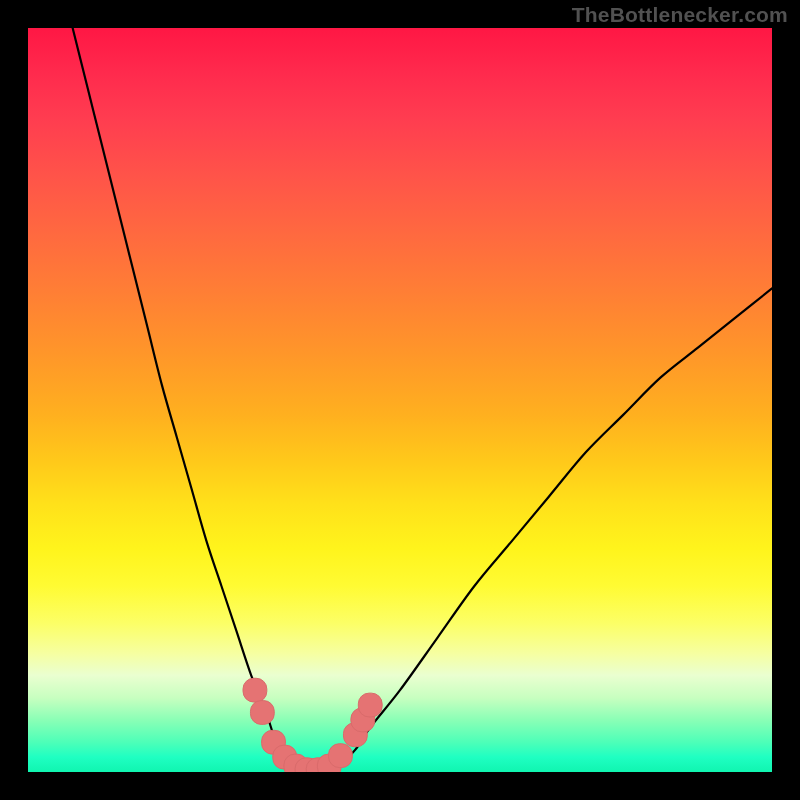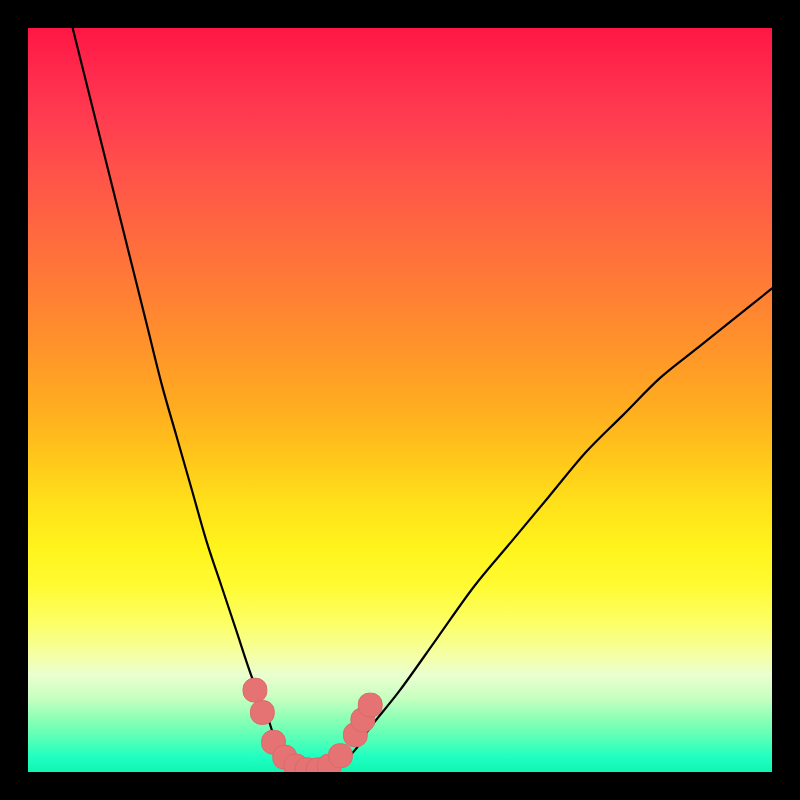"TheBottlenecker.com" div.brand { html: none -> <div>TheBottlenecker.com</div> }
